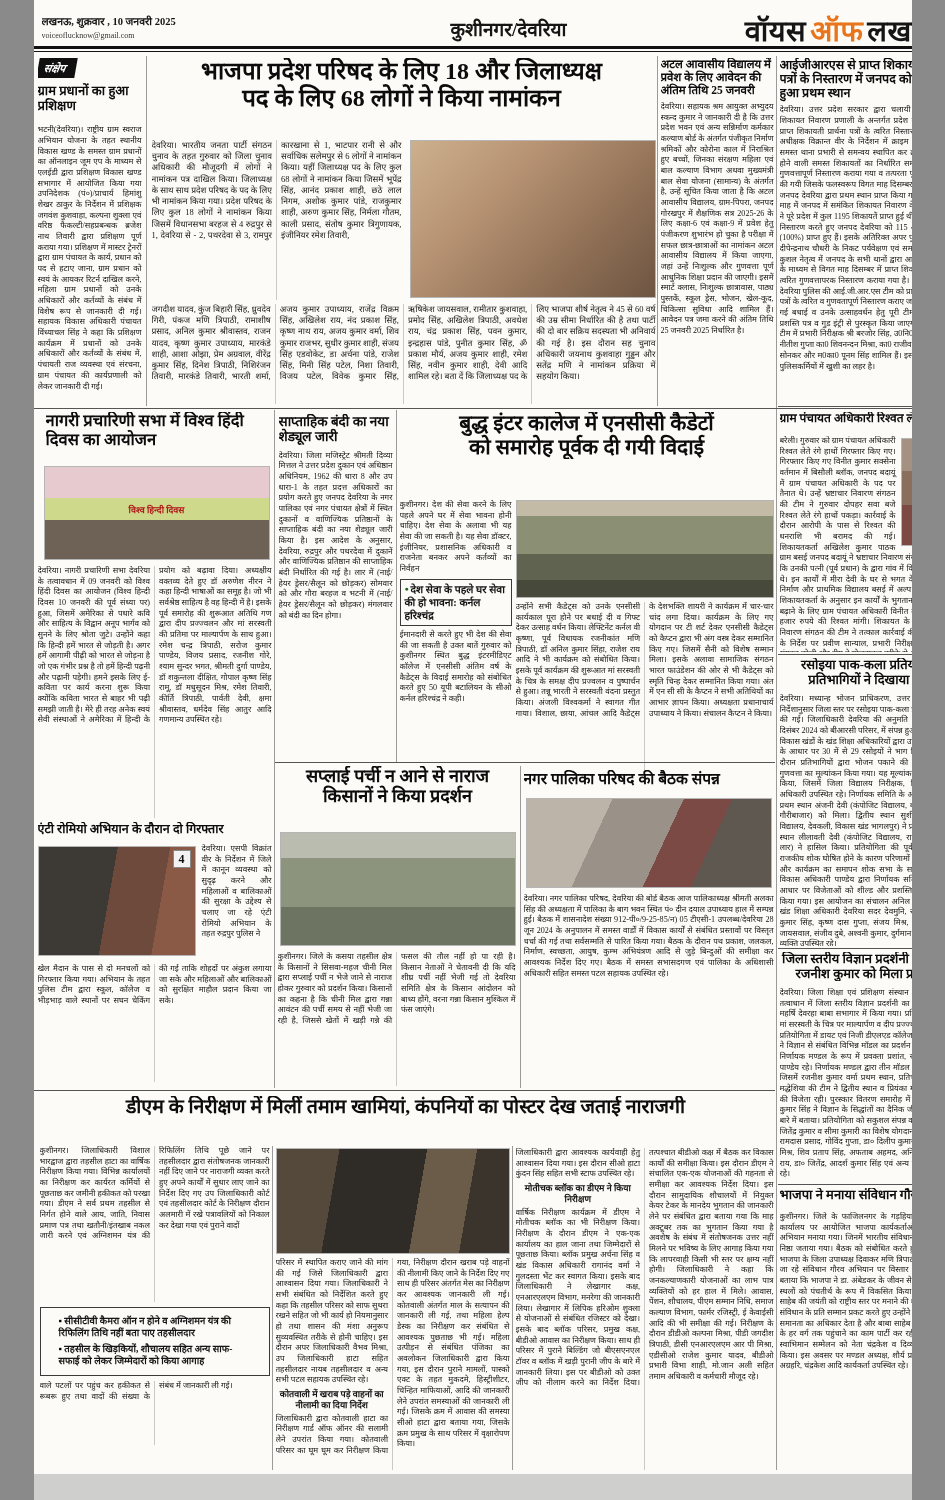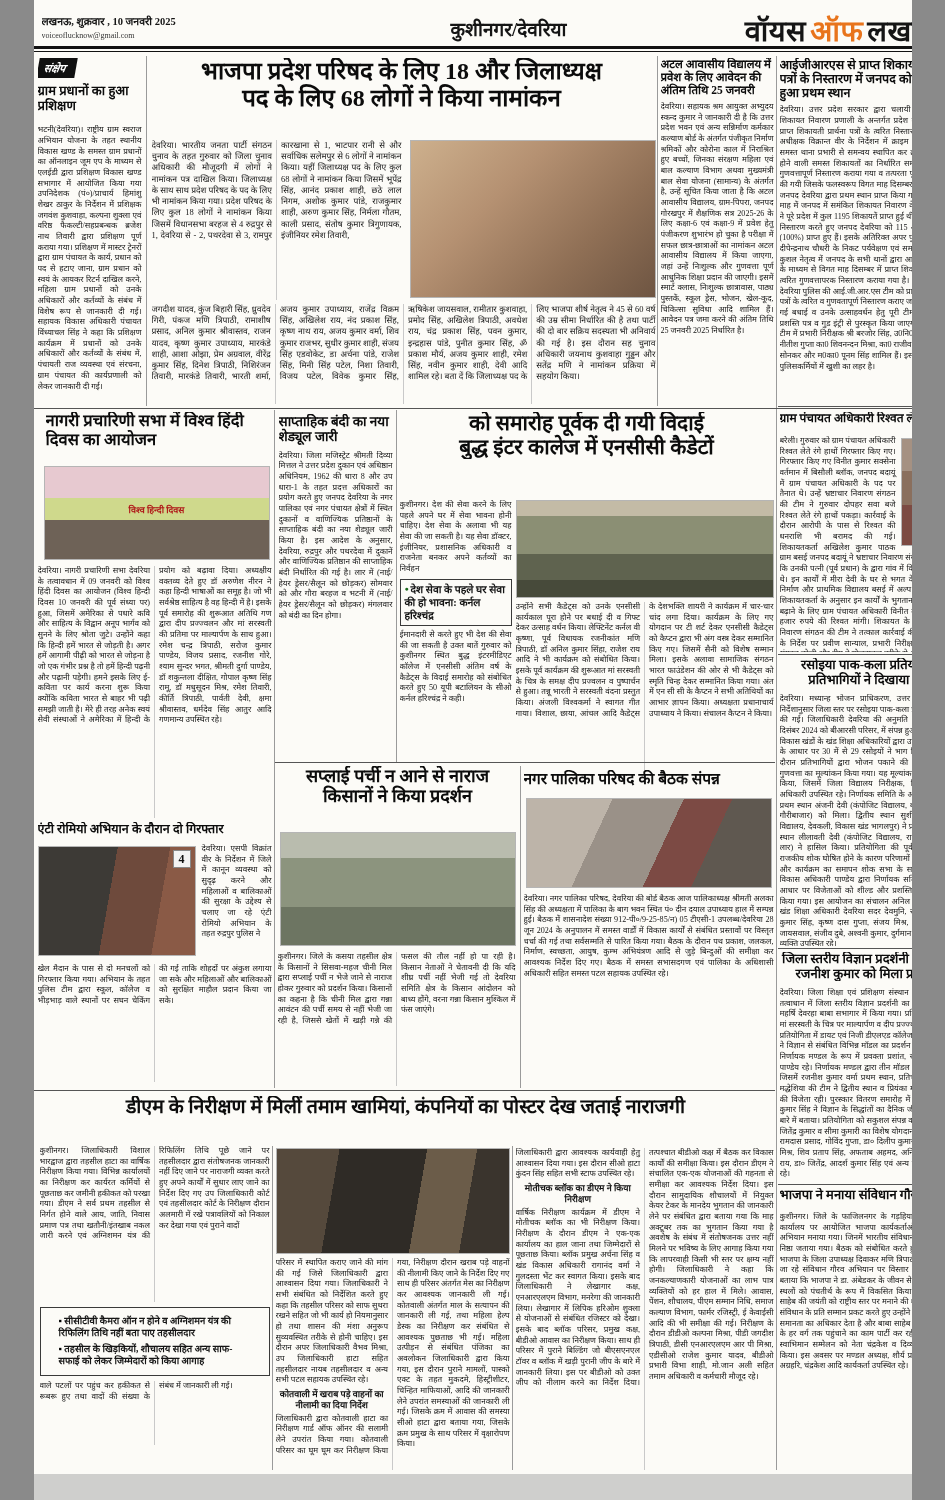"को समारोह पूर्वक दी गयी" div.hl { order: before "बुद्ध इंटर कालेज में एनसीसी" -> after "बुद्ध इंटर कालेज में एनसीसी" }
